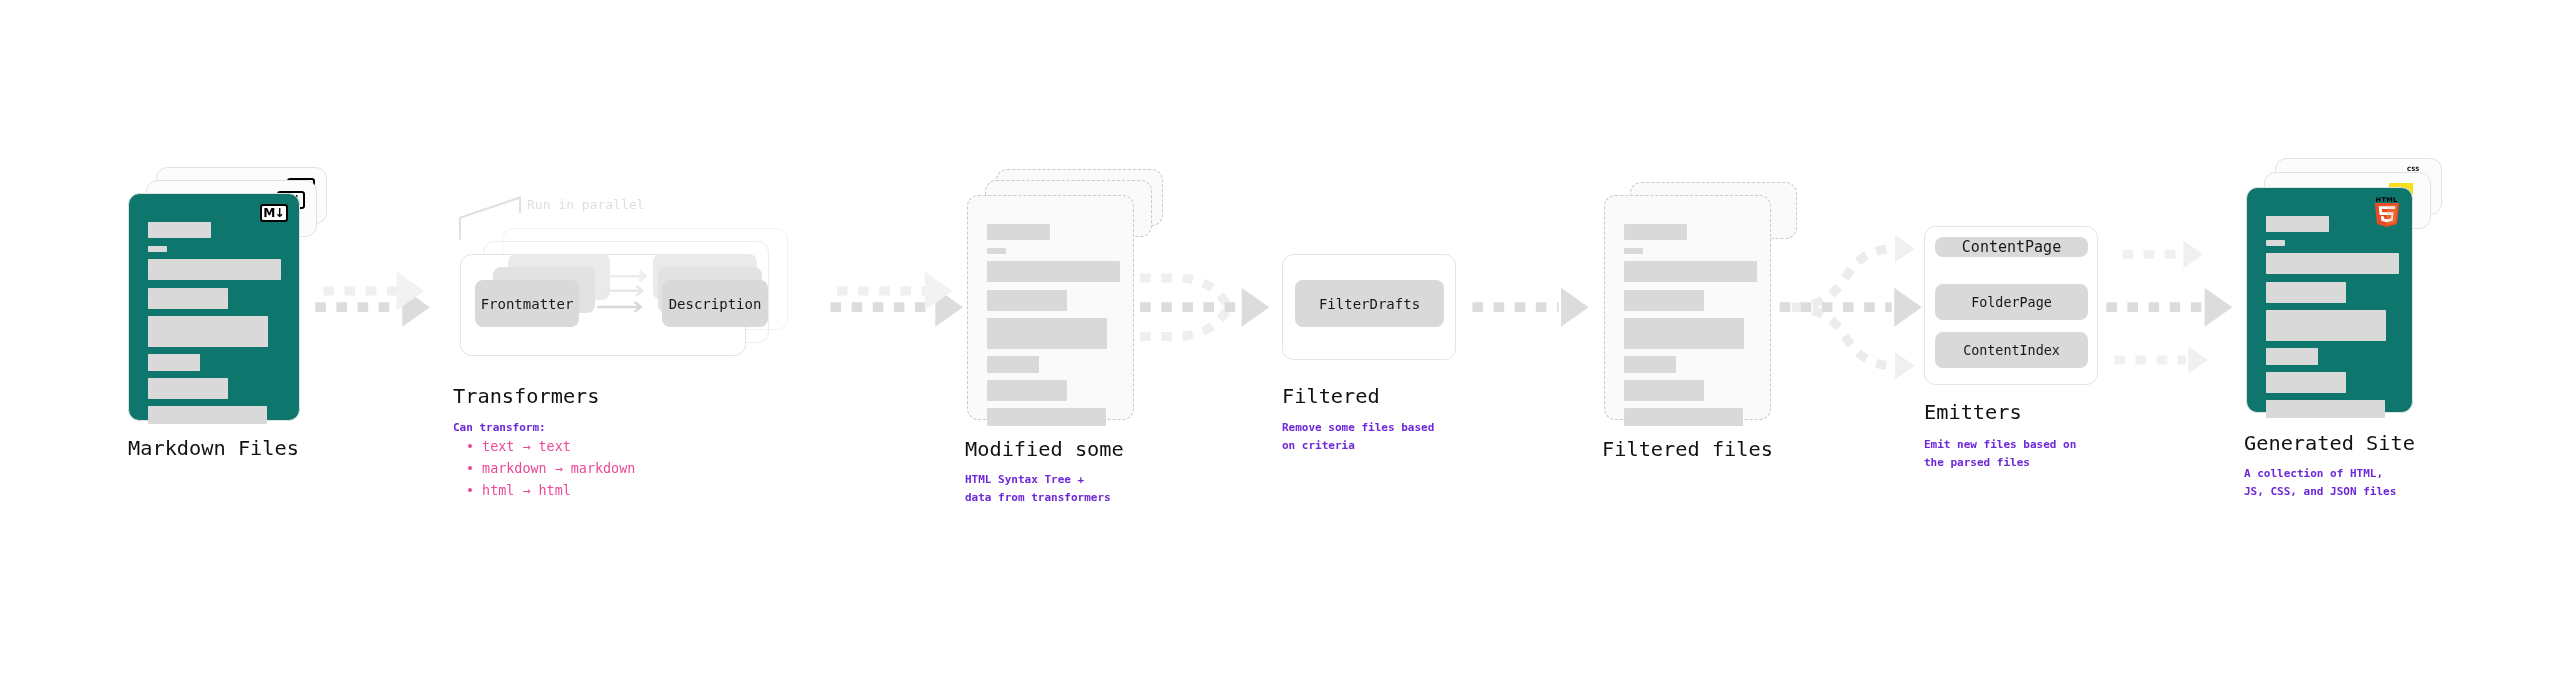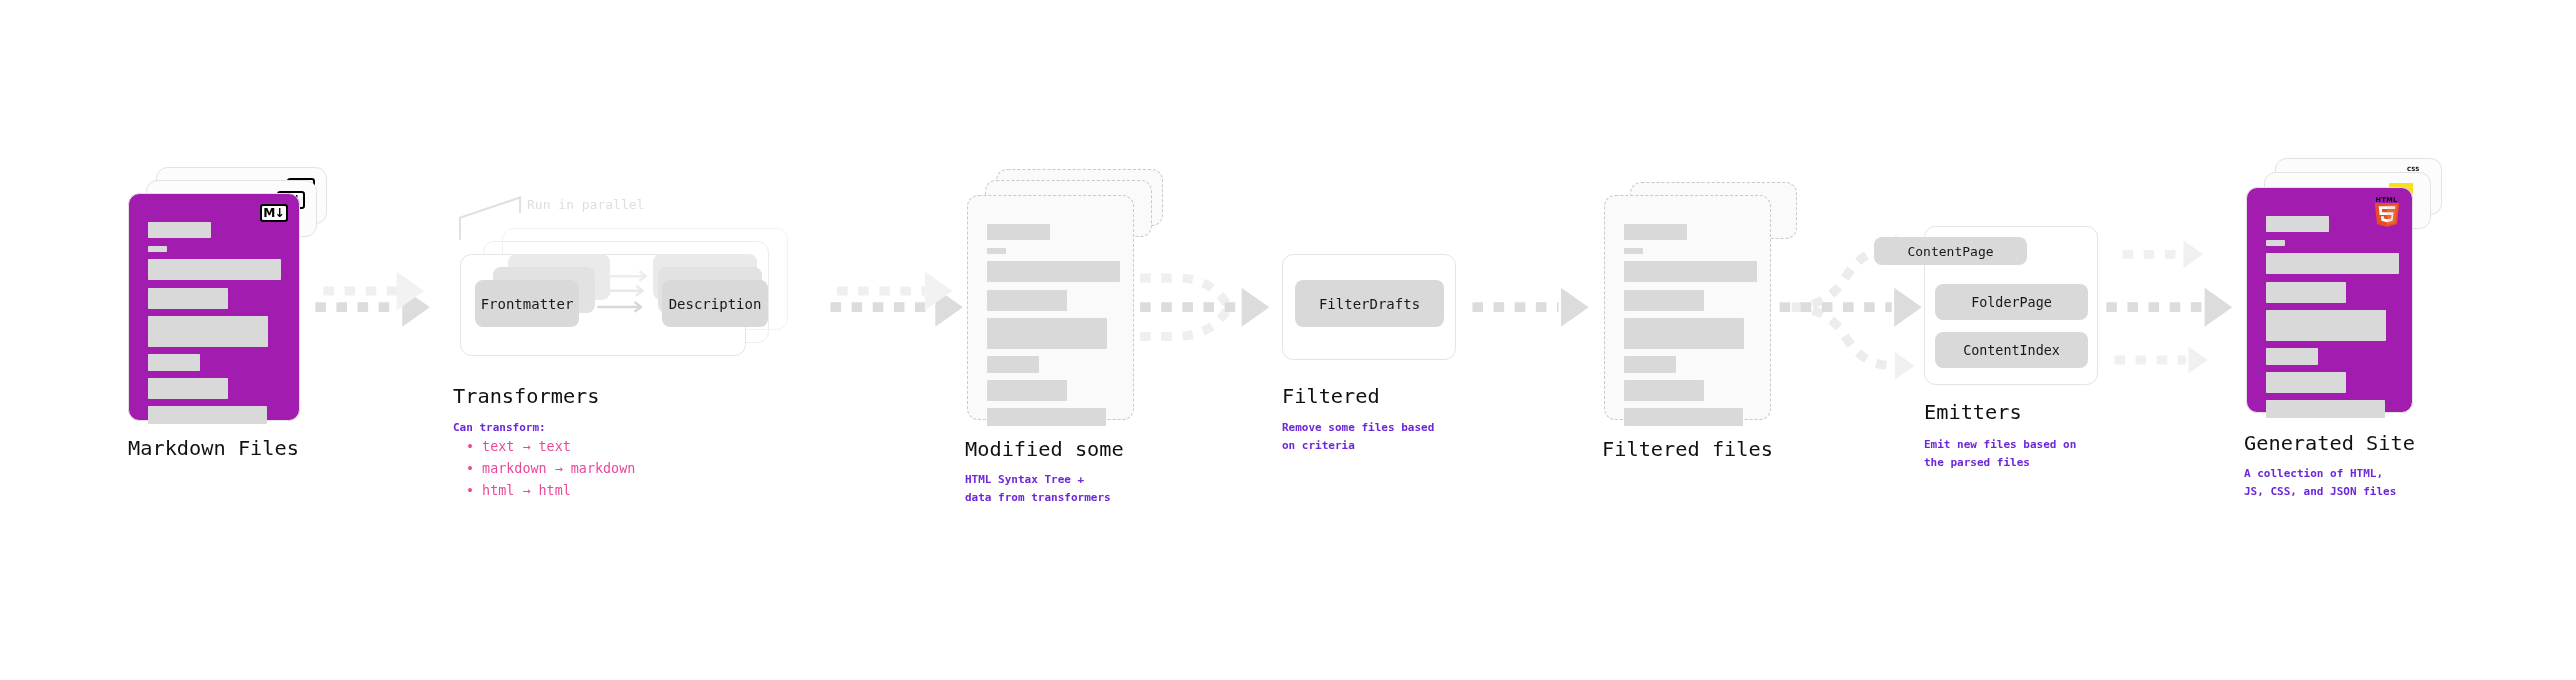"HTML" .doc { background: #a21caf -> #0f766e }
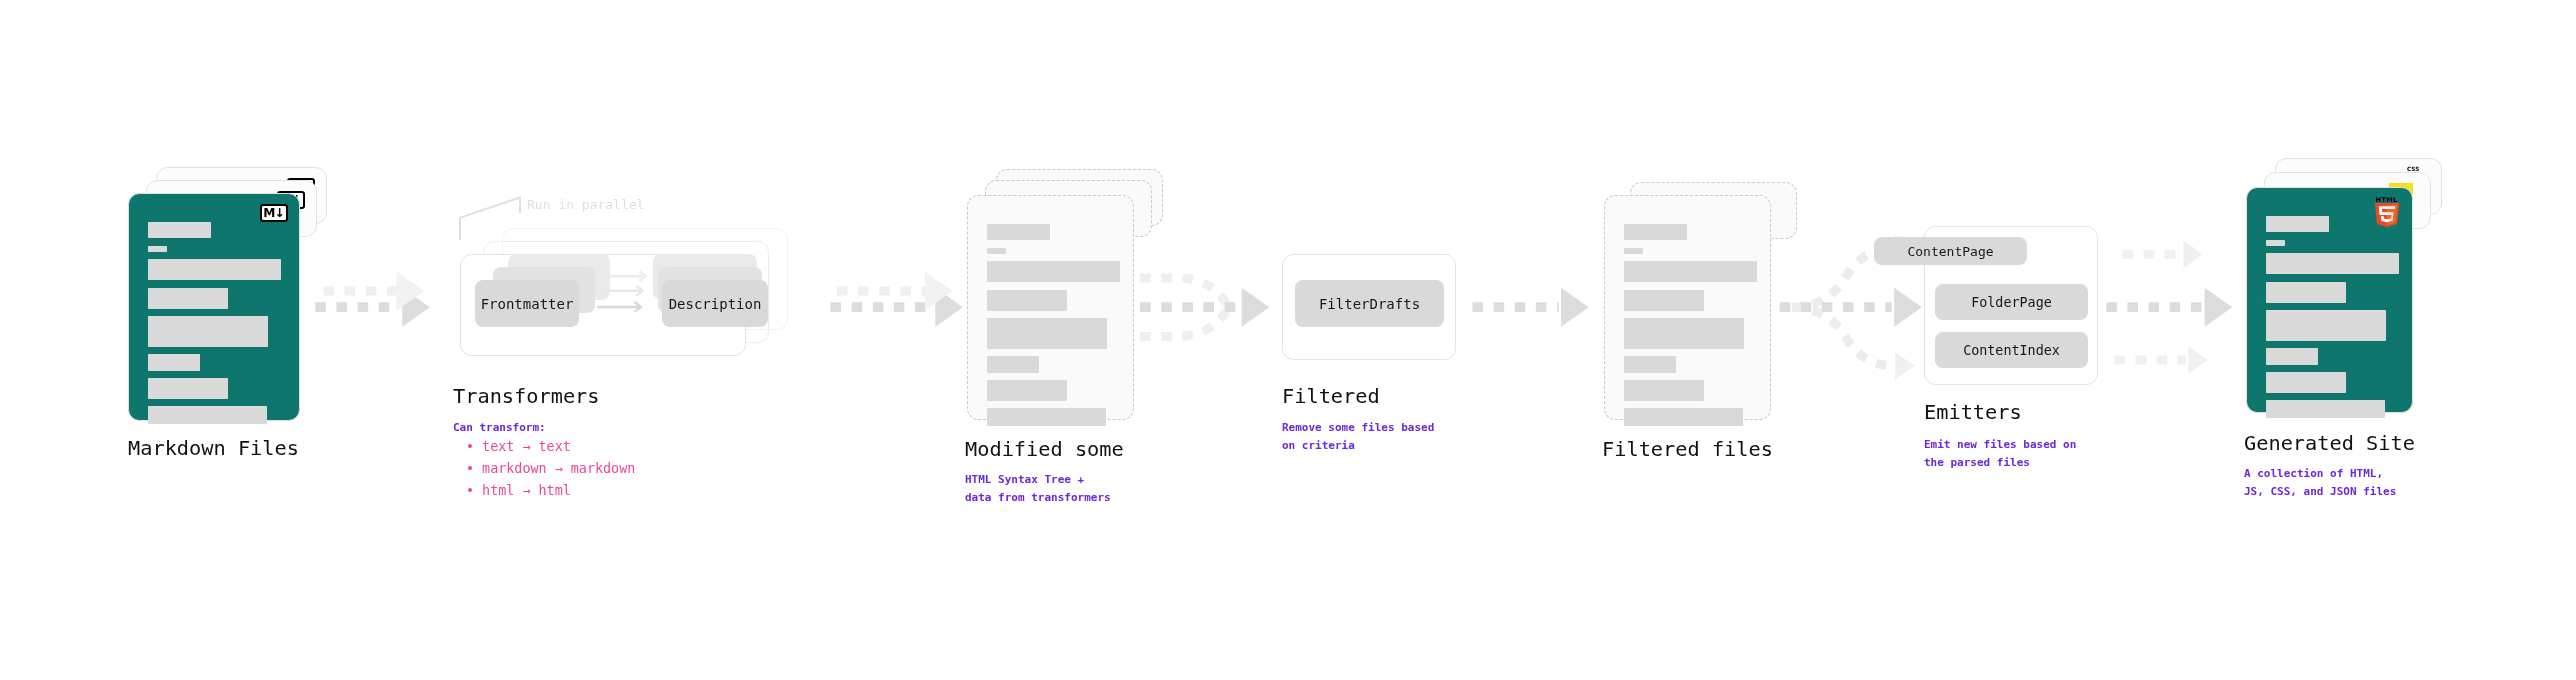"ContentPage" div.pill { font-size: 13px -> 15px; height: 28px -> 20px; left: 1874px -> 1935px }
